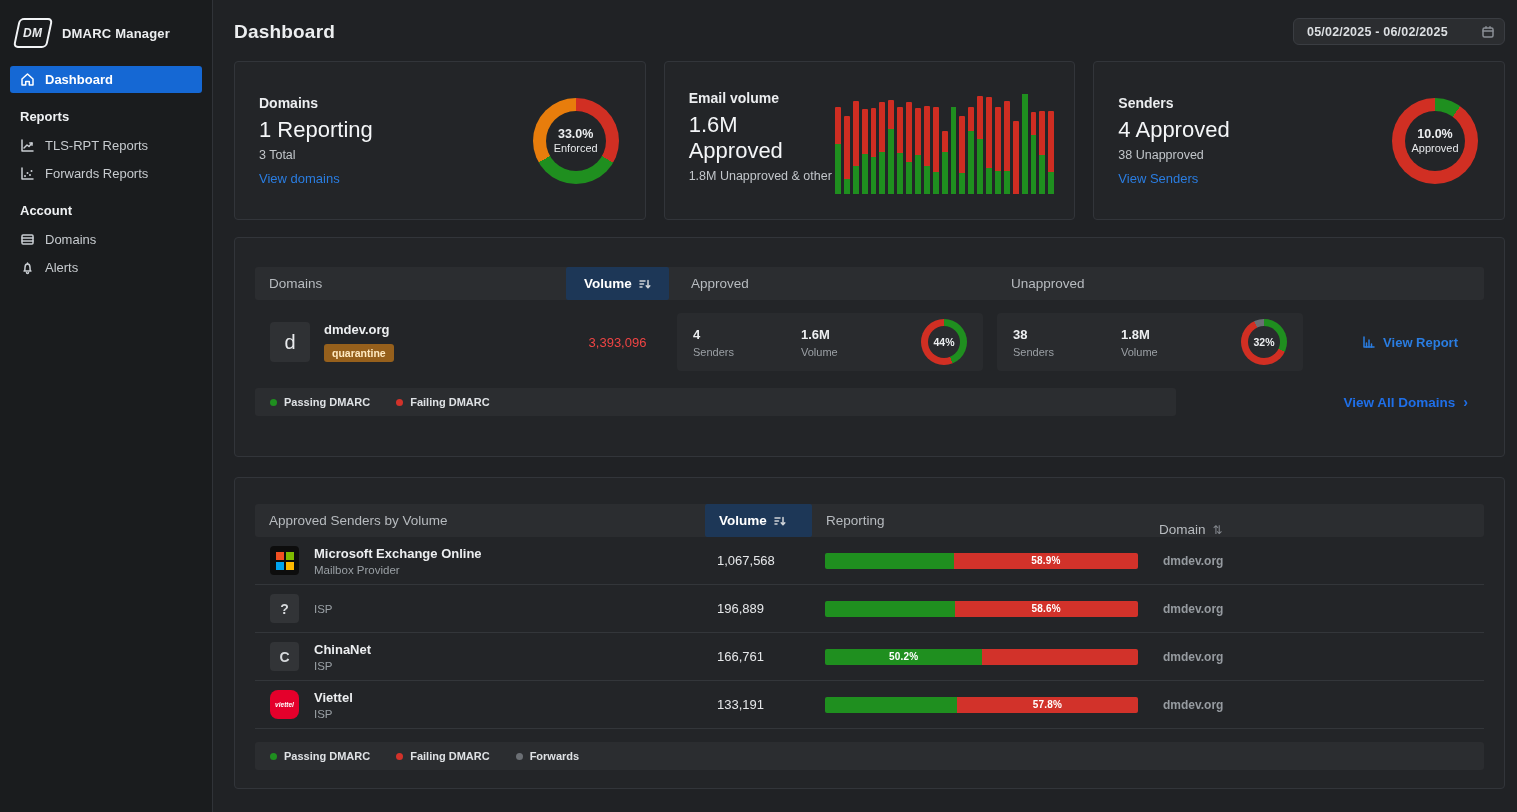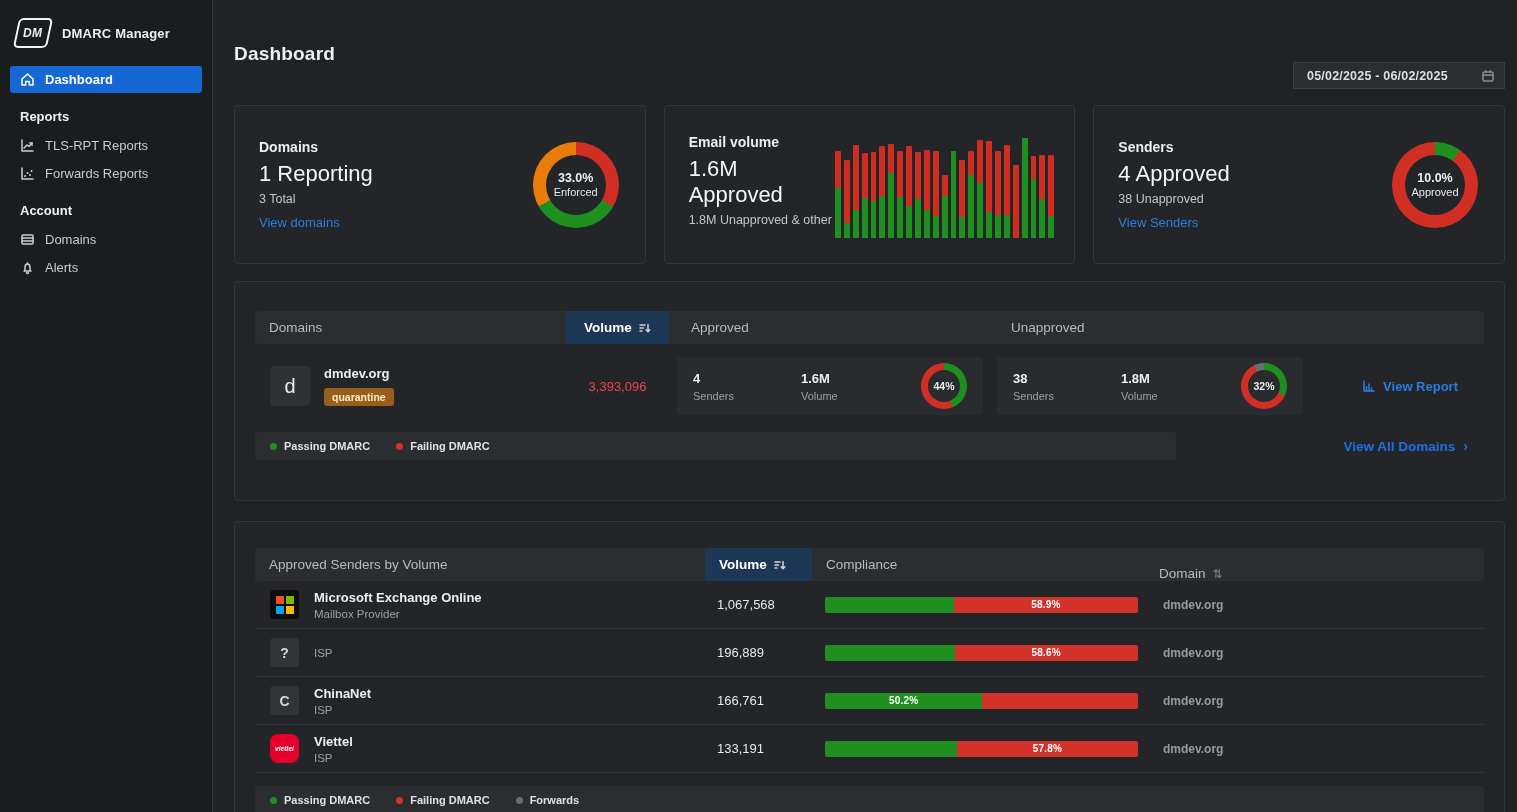"05/02/2025 - 06/02/2025" .date-picker { border-radius: 0 -> 6px; margin-top: 44px -> none }
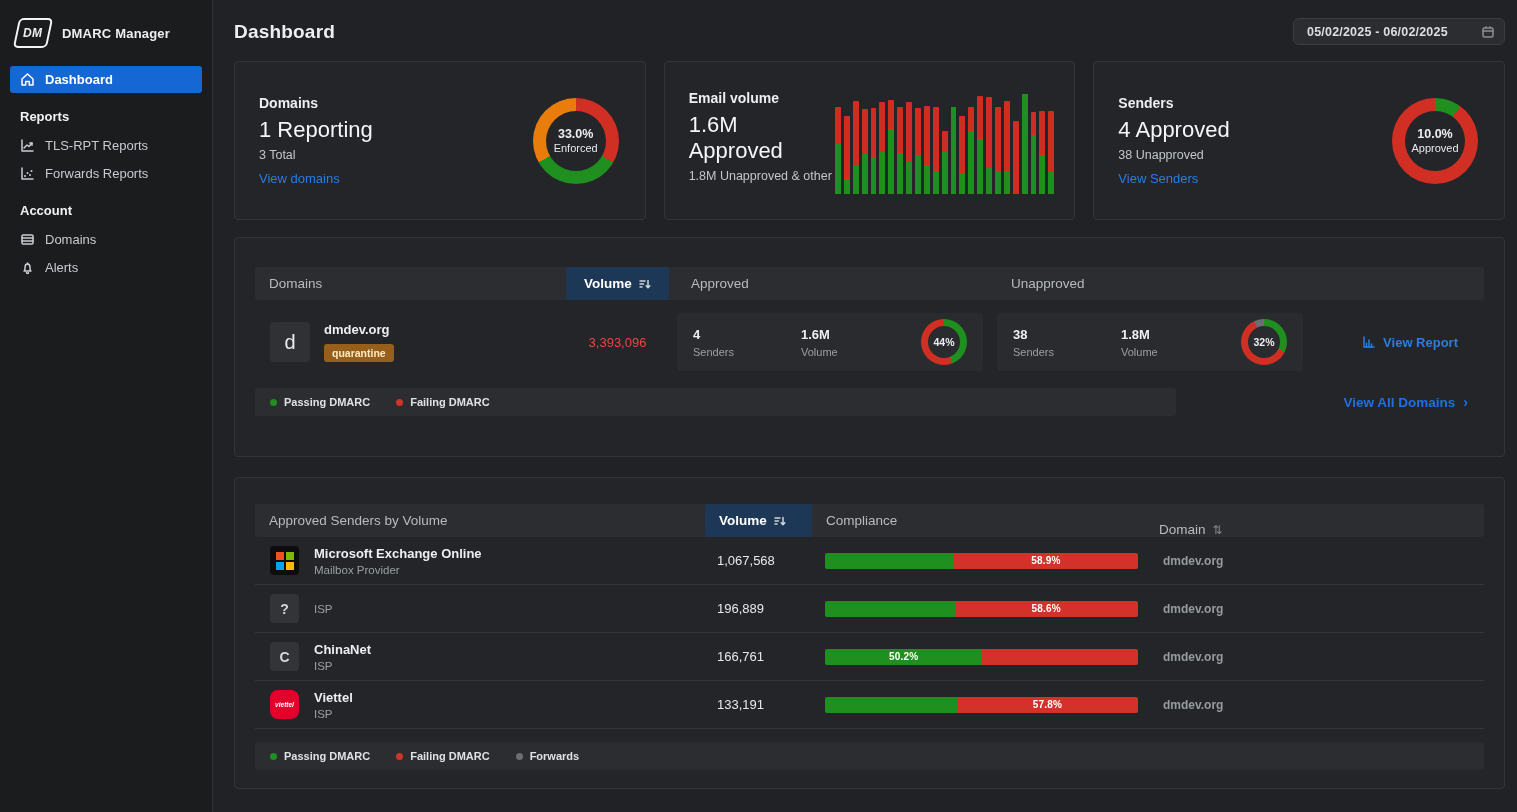"Compliance" div.th { text: Compliance -> Reporting }
